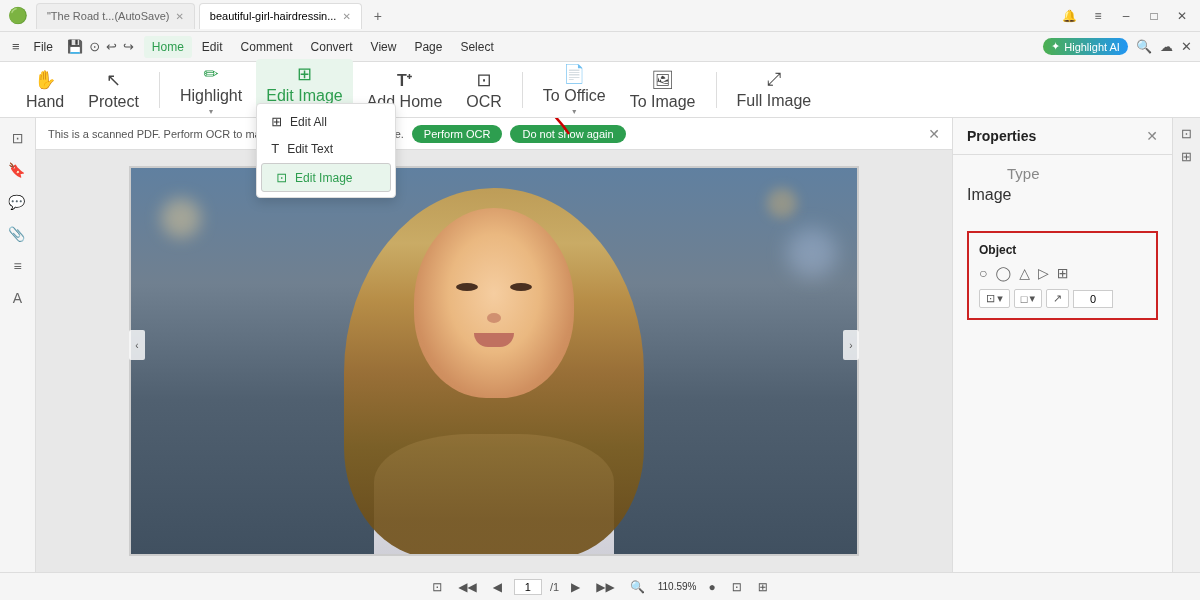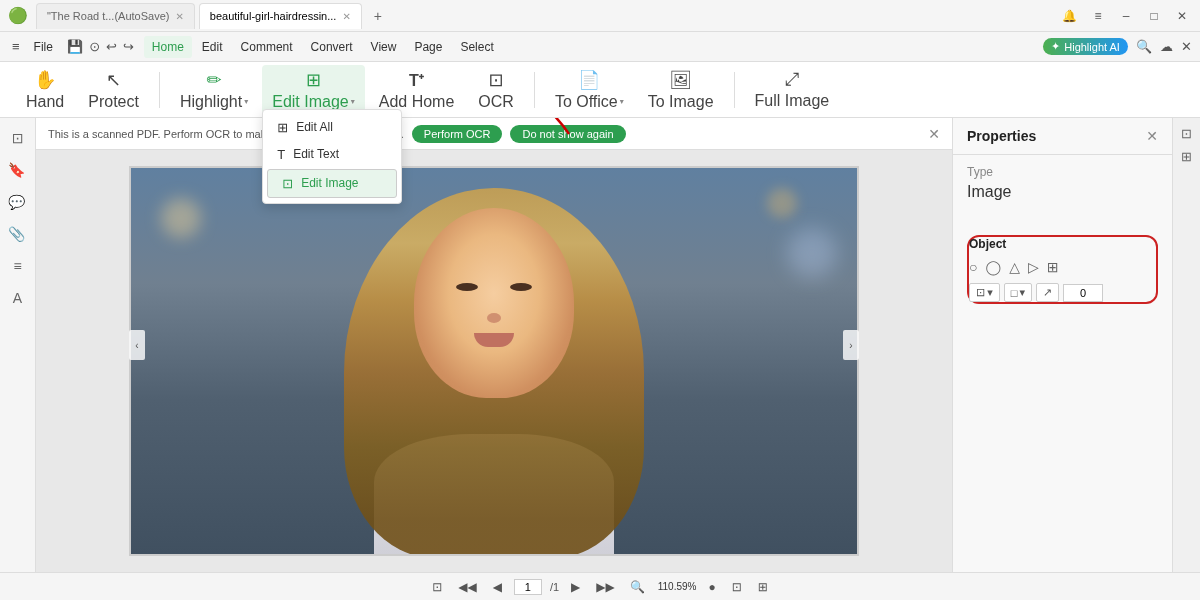"Highlight" .arrow-row { flex-direction: none -> column }
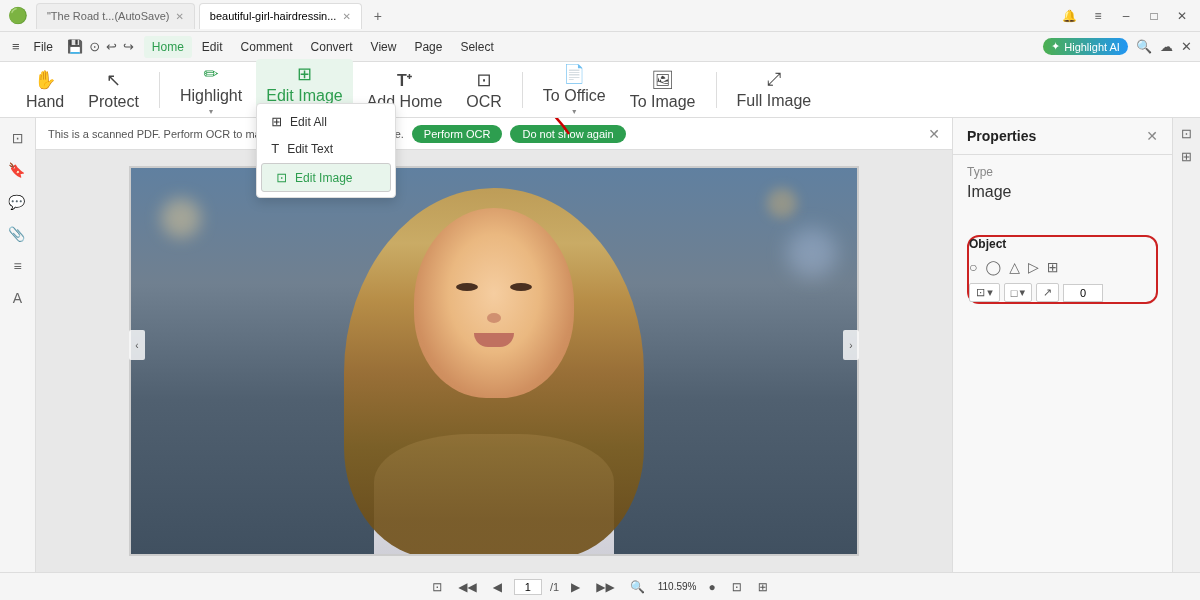"Type" .prop-label { font-size: 12px -> 15px; margin-left: none -> 40px }
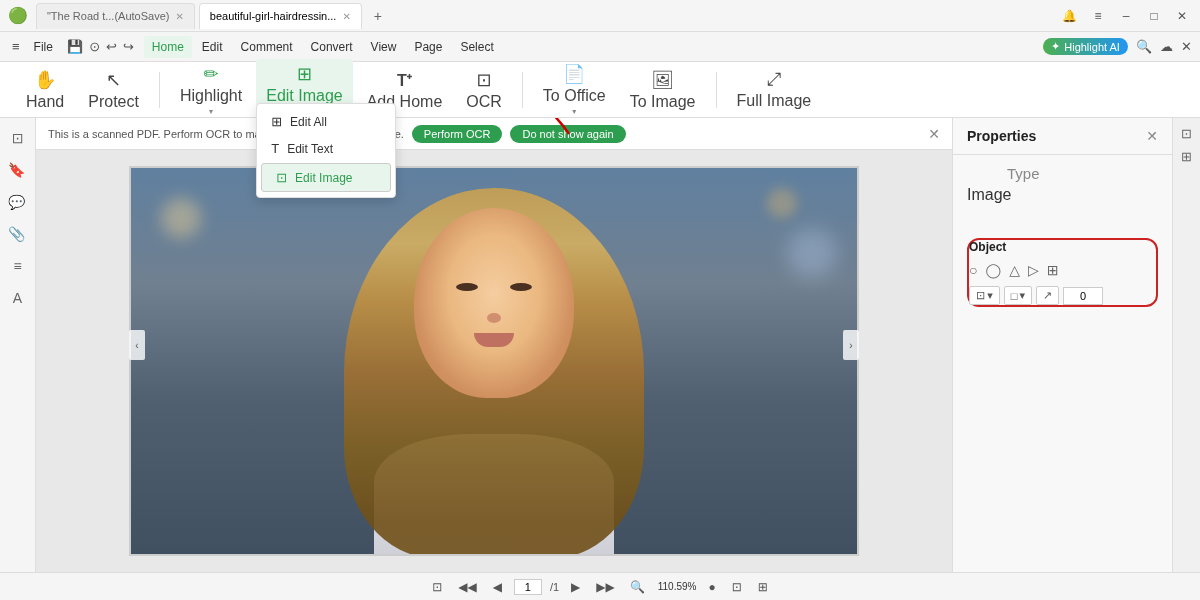"Object" .object-section { border-radius: 12px -> 0; margin: 24px 14px -> 17px 14px; padding: none -> 10px }
